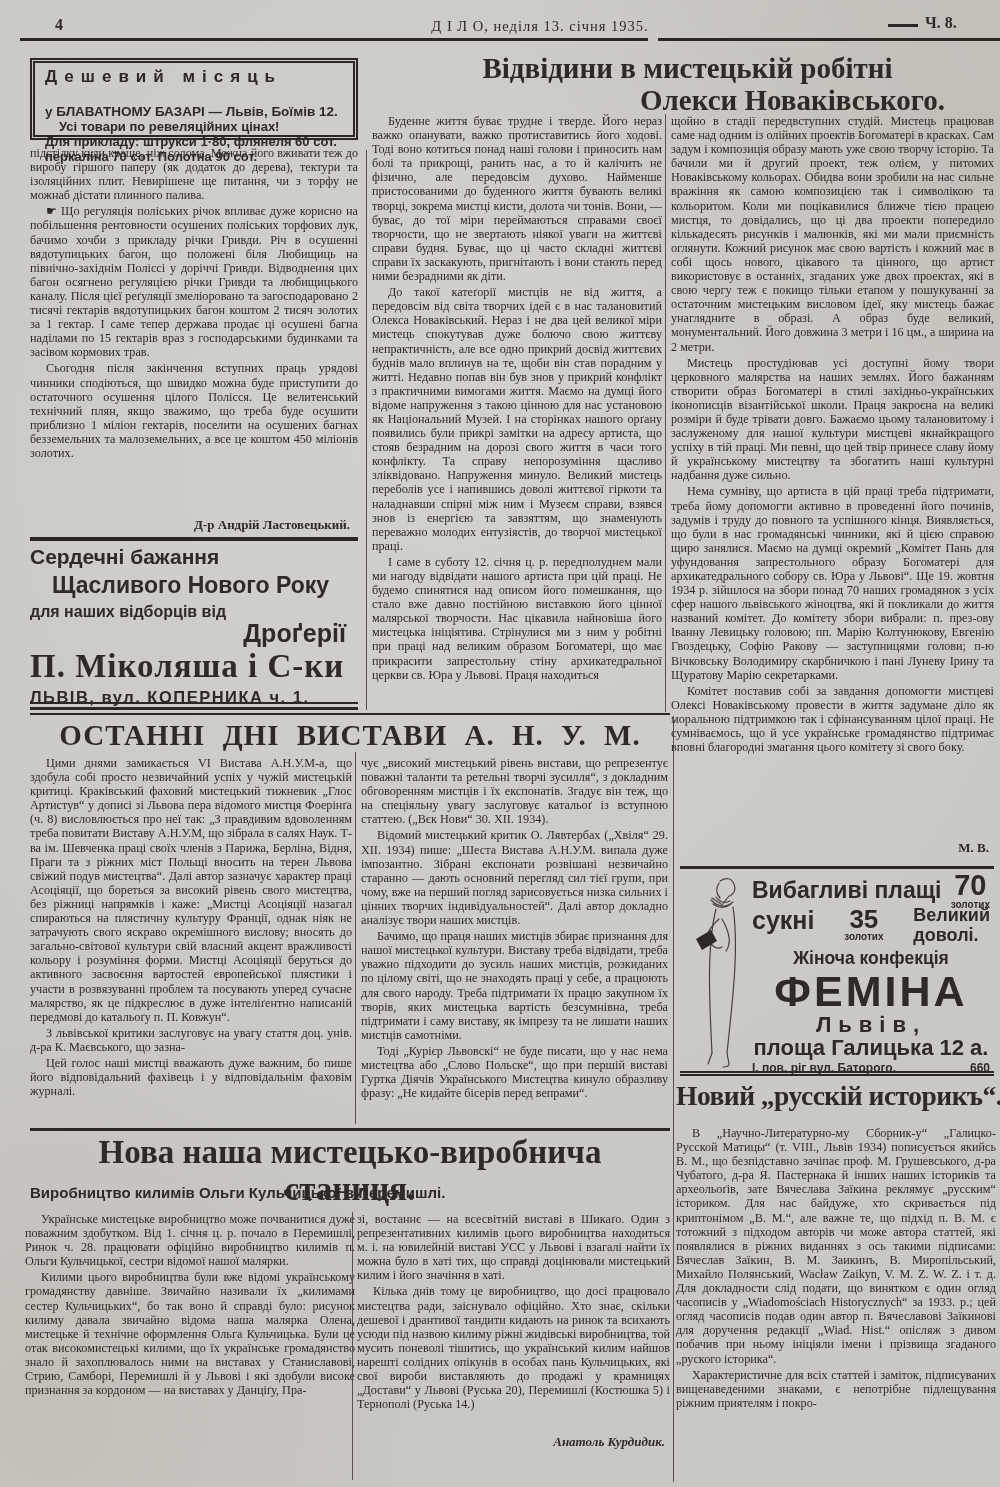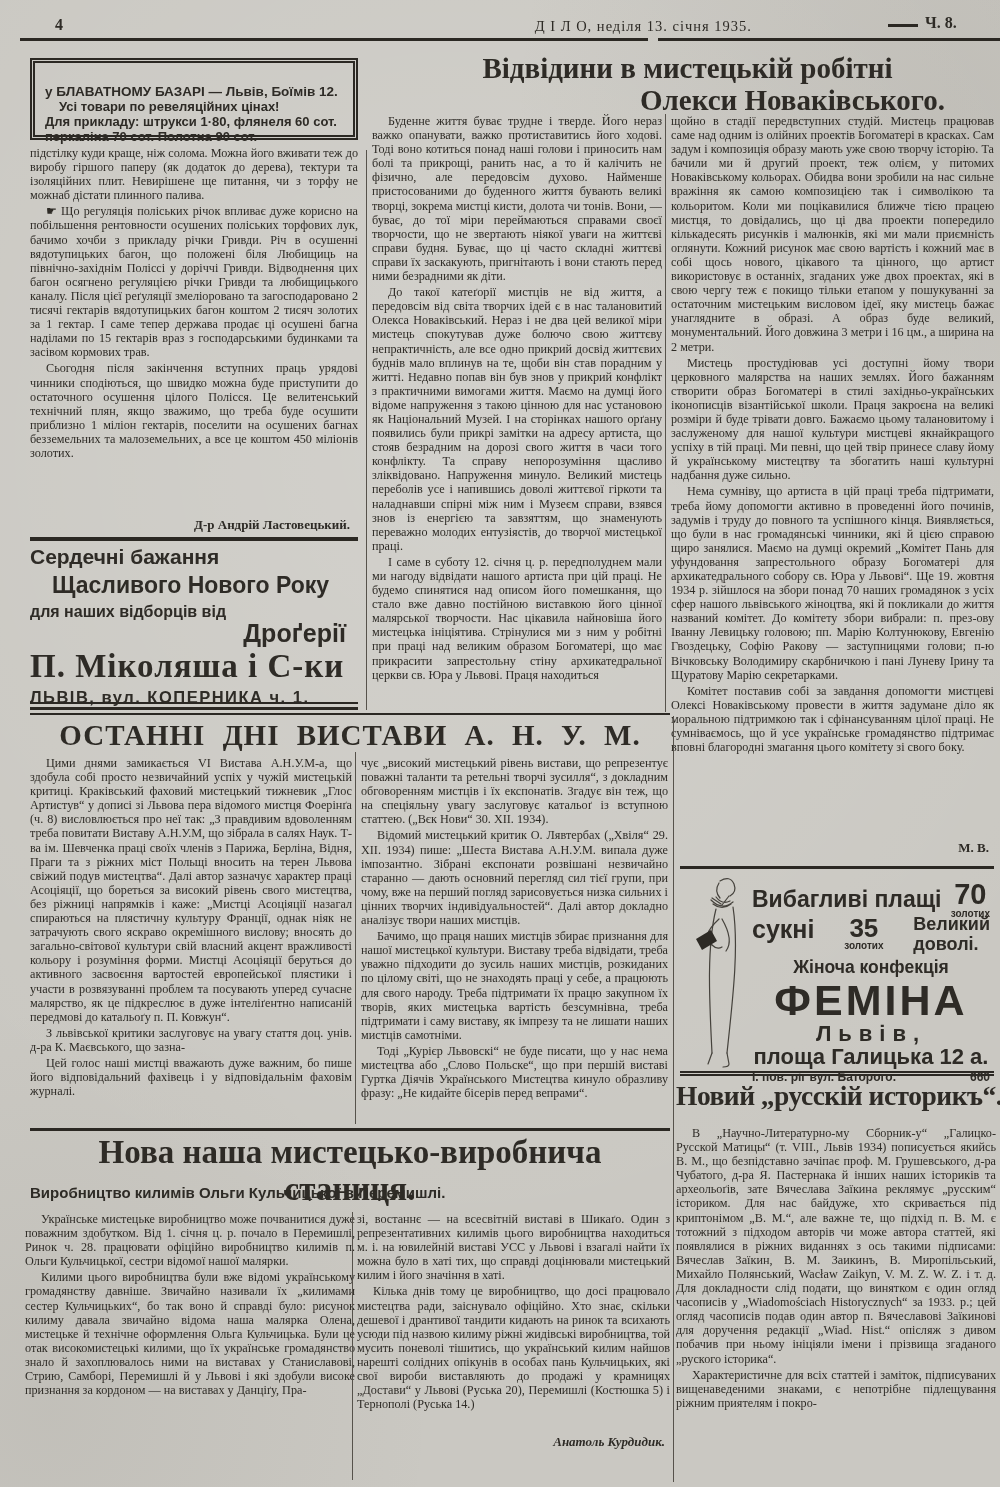"Д І Л О, неділя" .masthead { left: 292px -> 310px; text-align: right -> center }
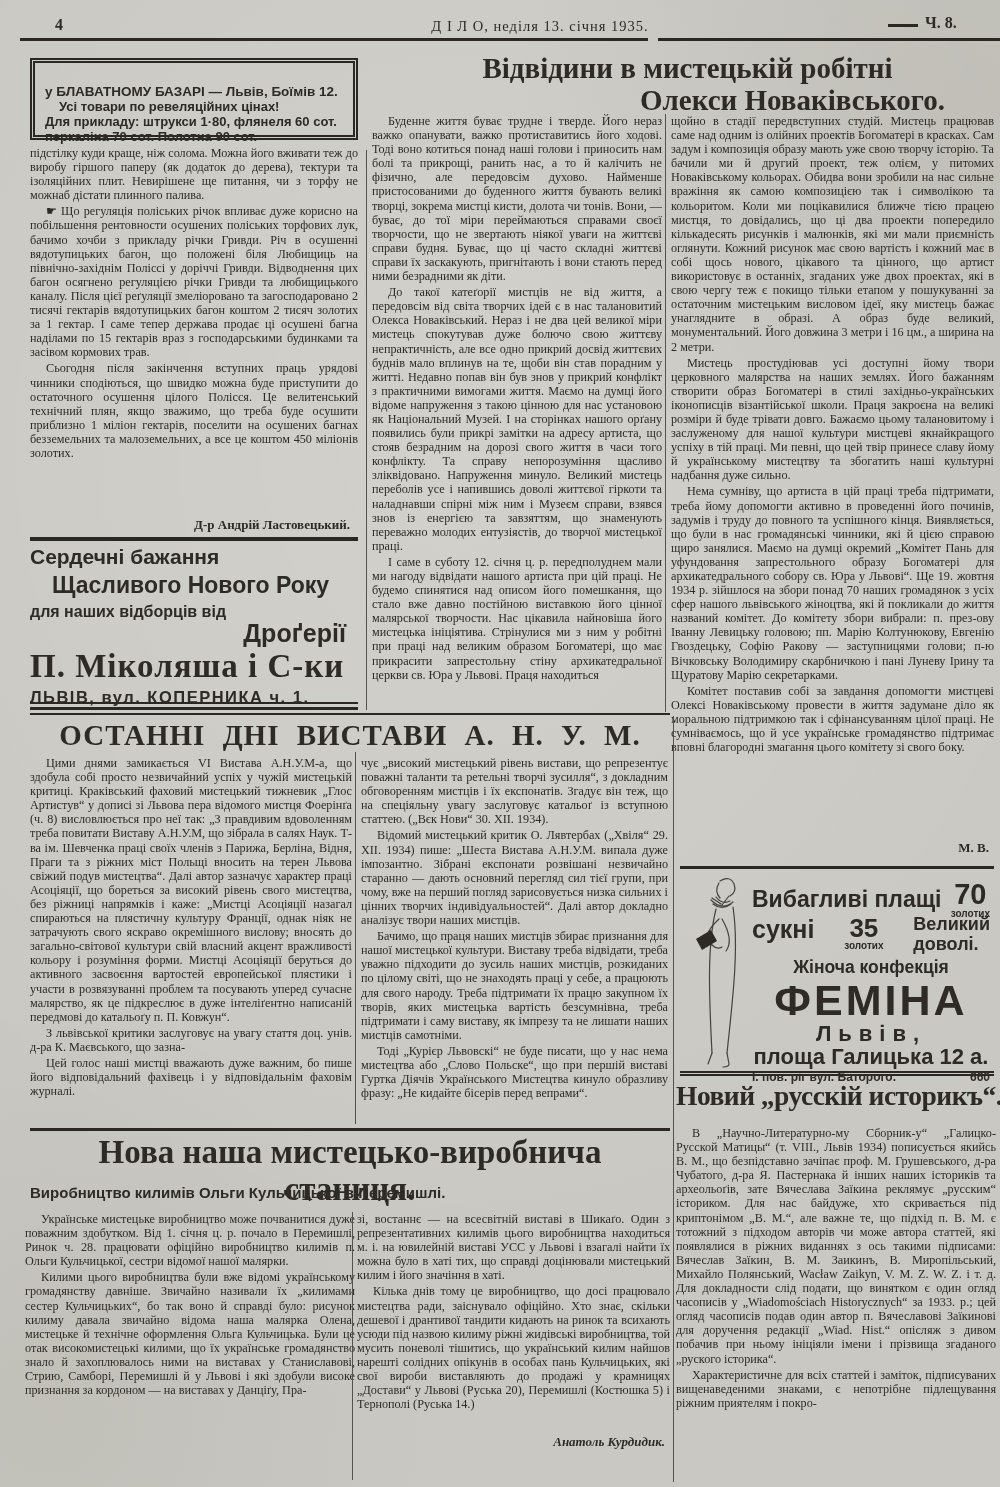"Дешевий місяць" div.t1 { html: none -> <div>Дешевий місяць</div> }
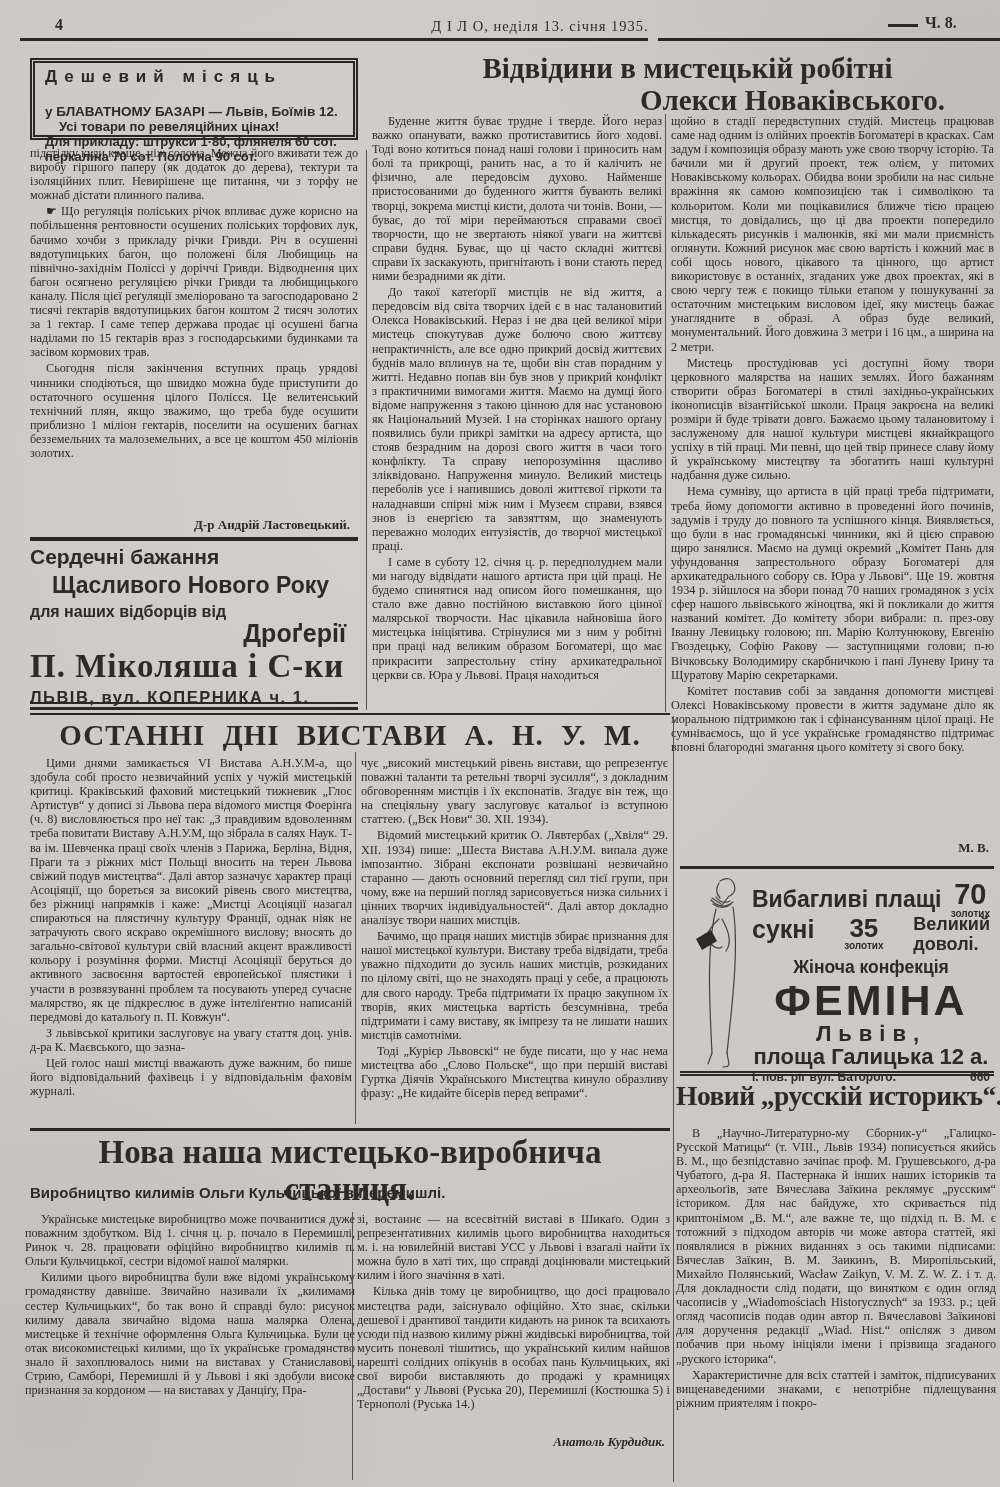"Вибагливі плащі" .fem-row { margin-top: 9px -> none }
